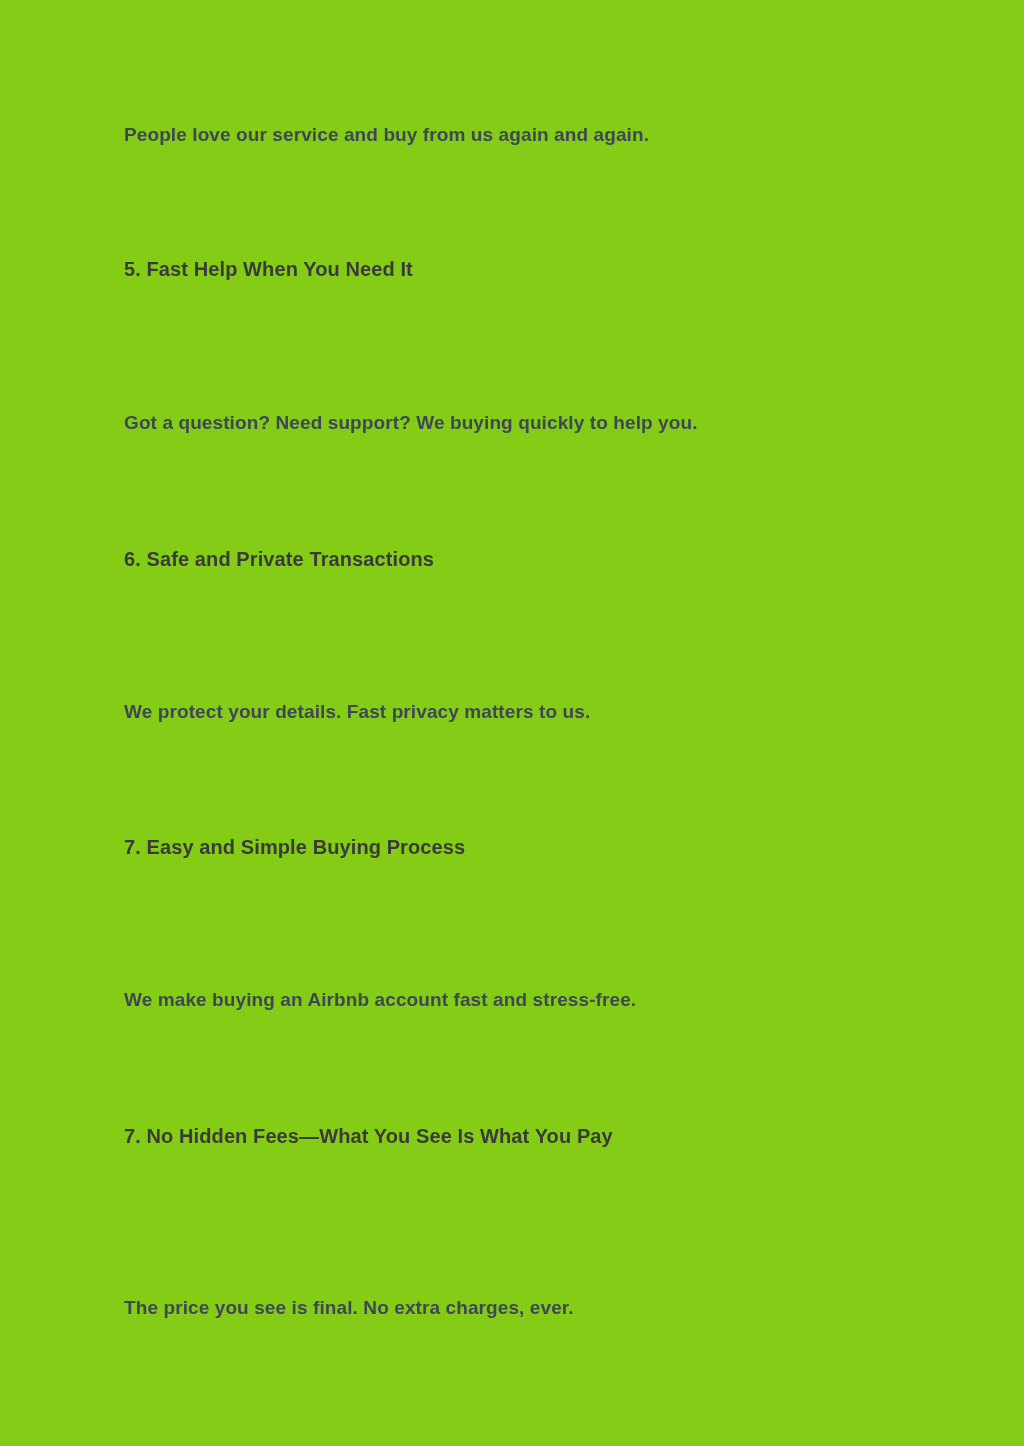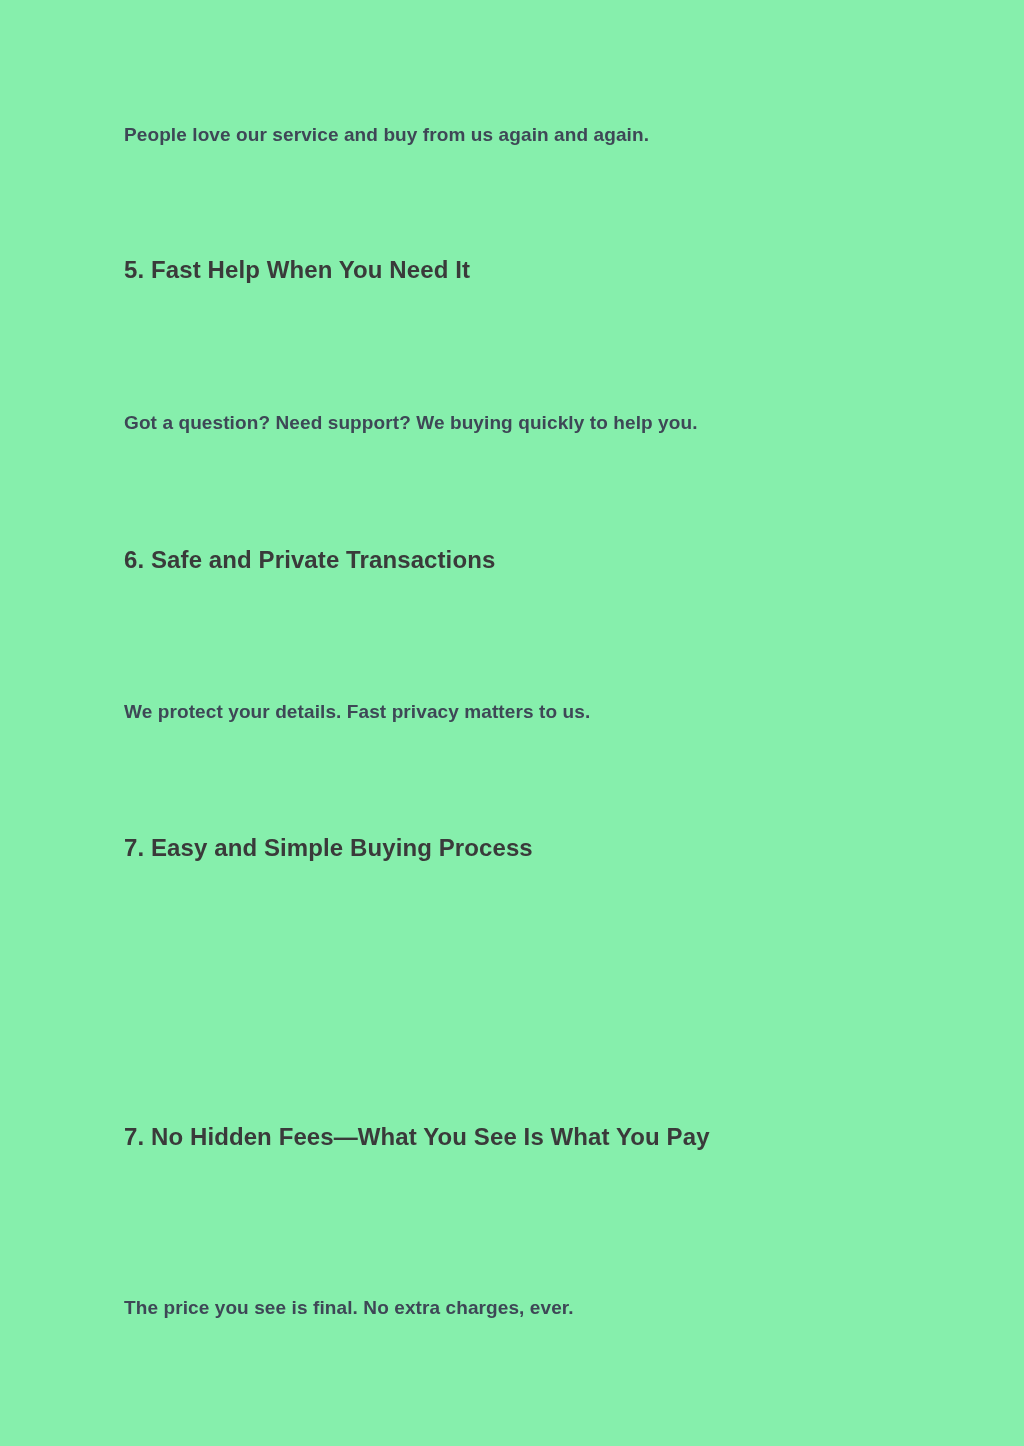"People love our service and" .page { background: #86efac -> #84cc16 }
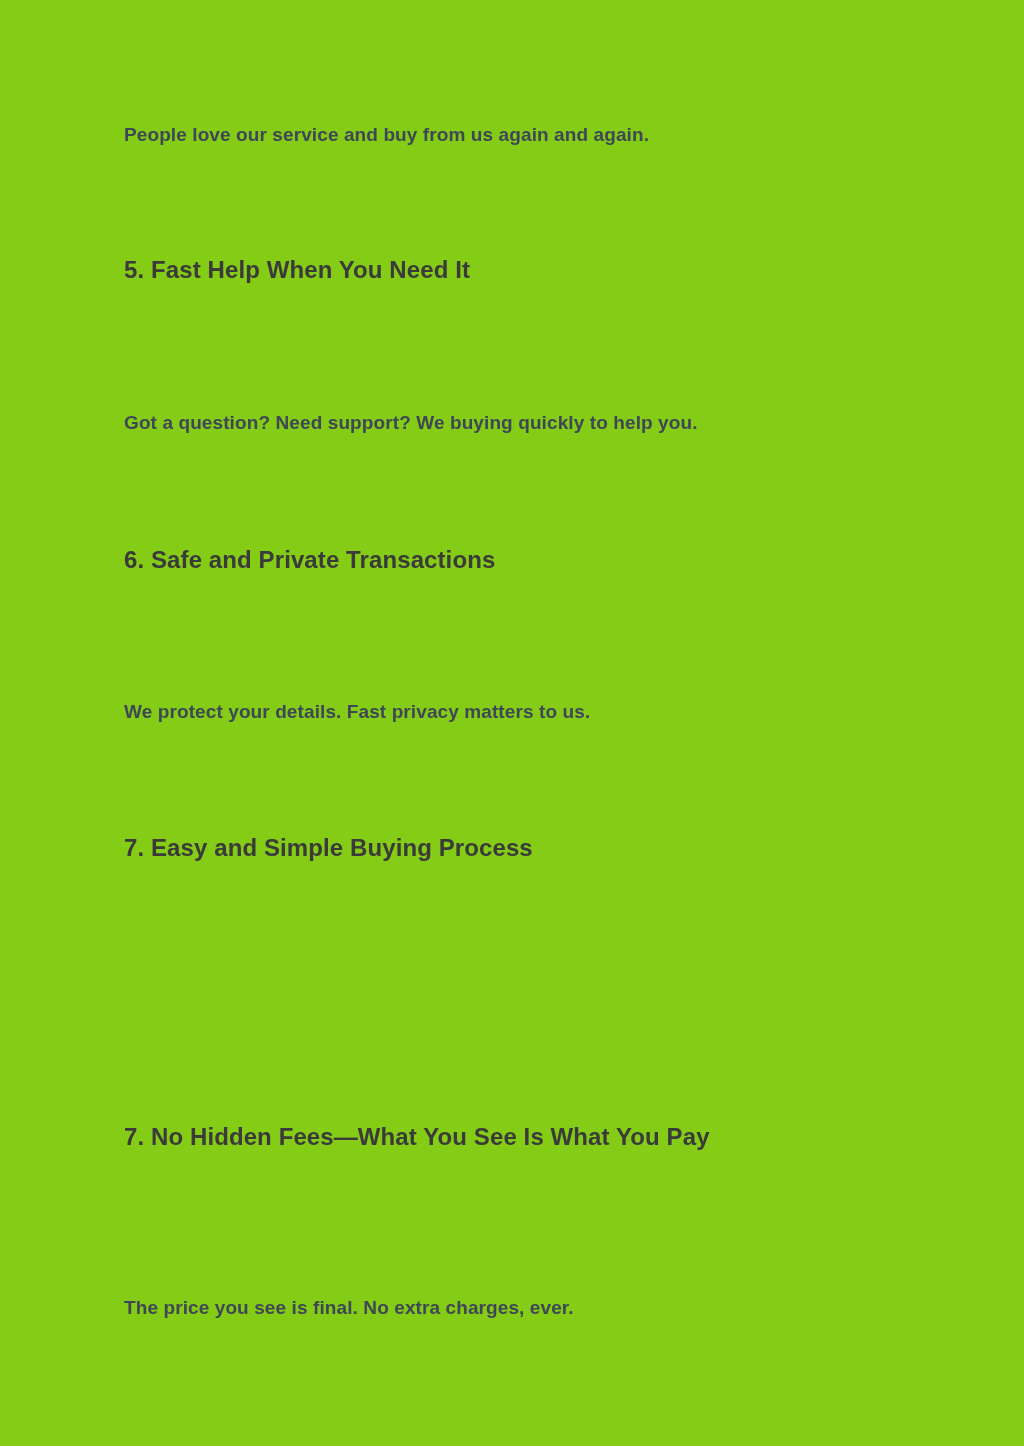"5. Fast Help When You" .line.heading { font-size: 24px -> 20px }
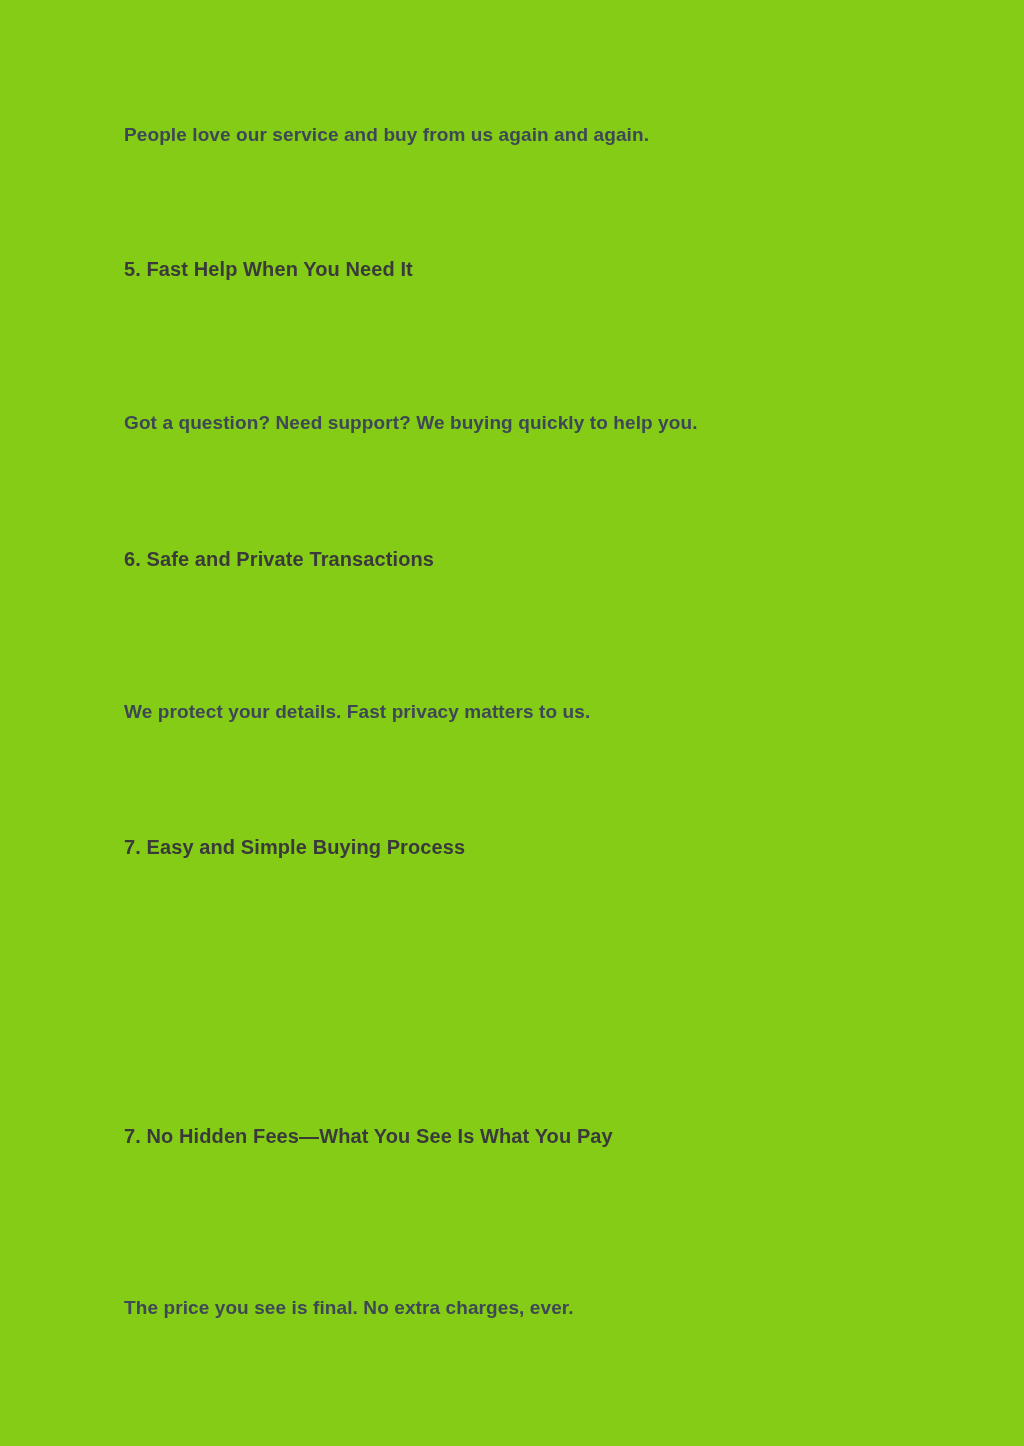"We make buying an Airbnb" p.line { html: none -> <p>We make buying an Airbnb account fast and stress-free.</p> }
